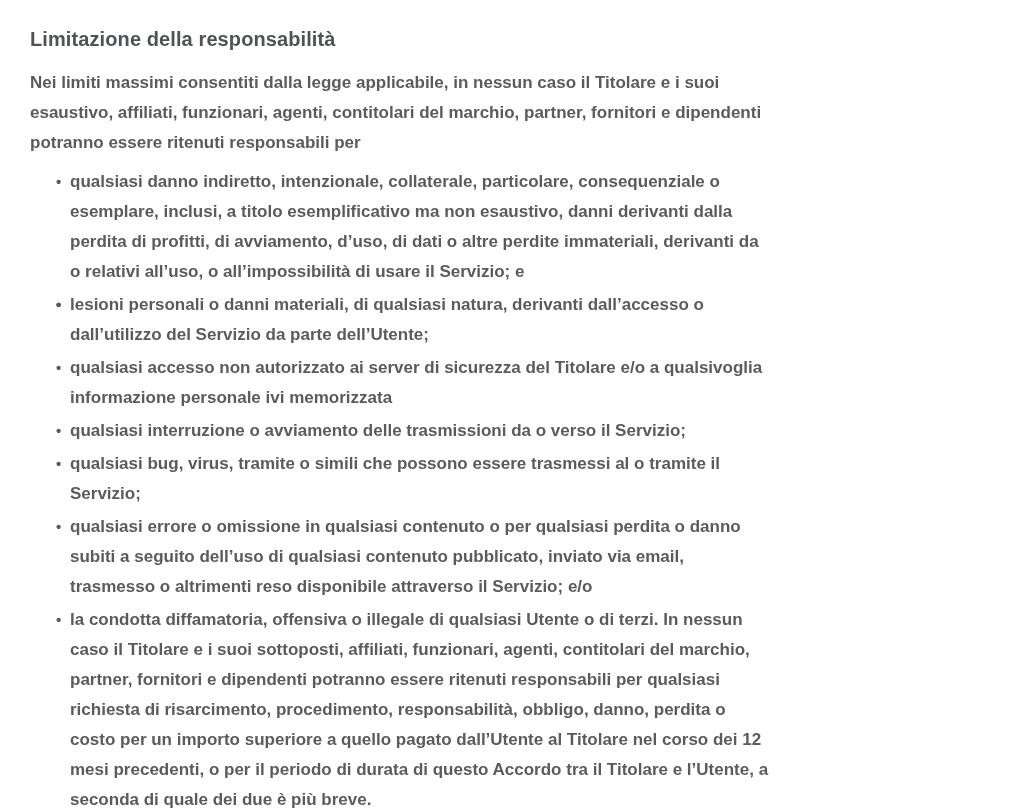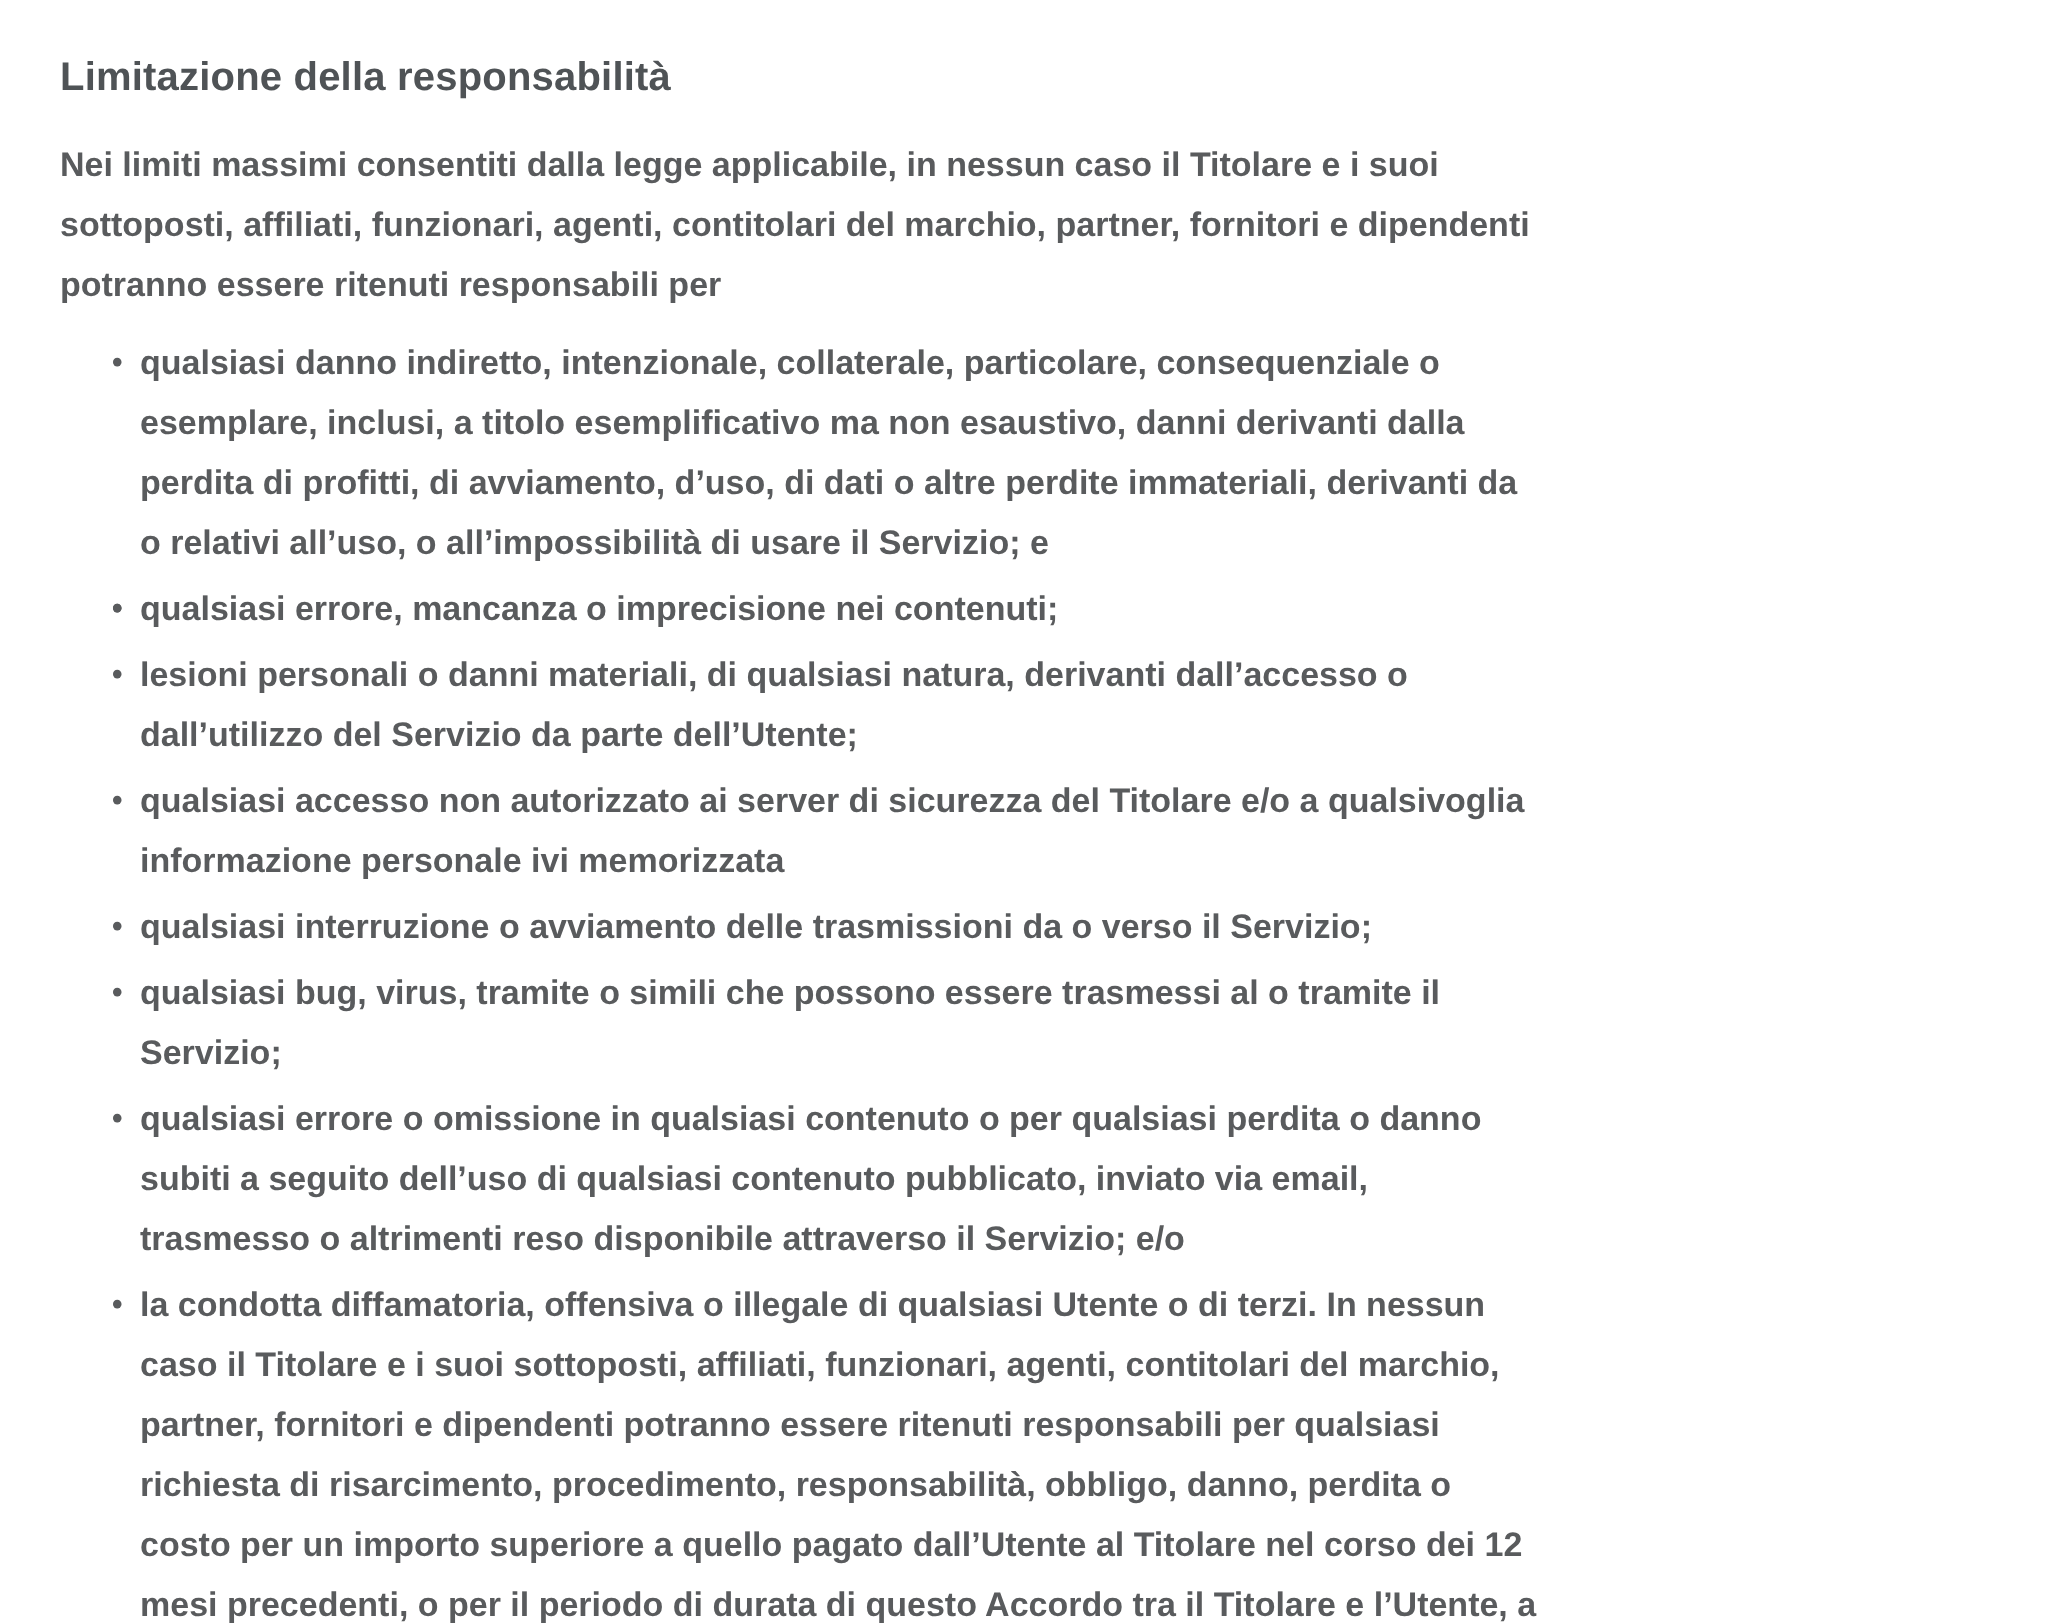"Nei limiti massimi consentiti dalla" p.doc-intro { text: sottoposti -> esaustivo }
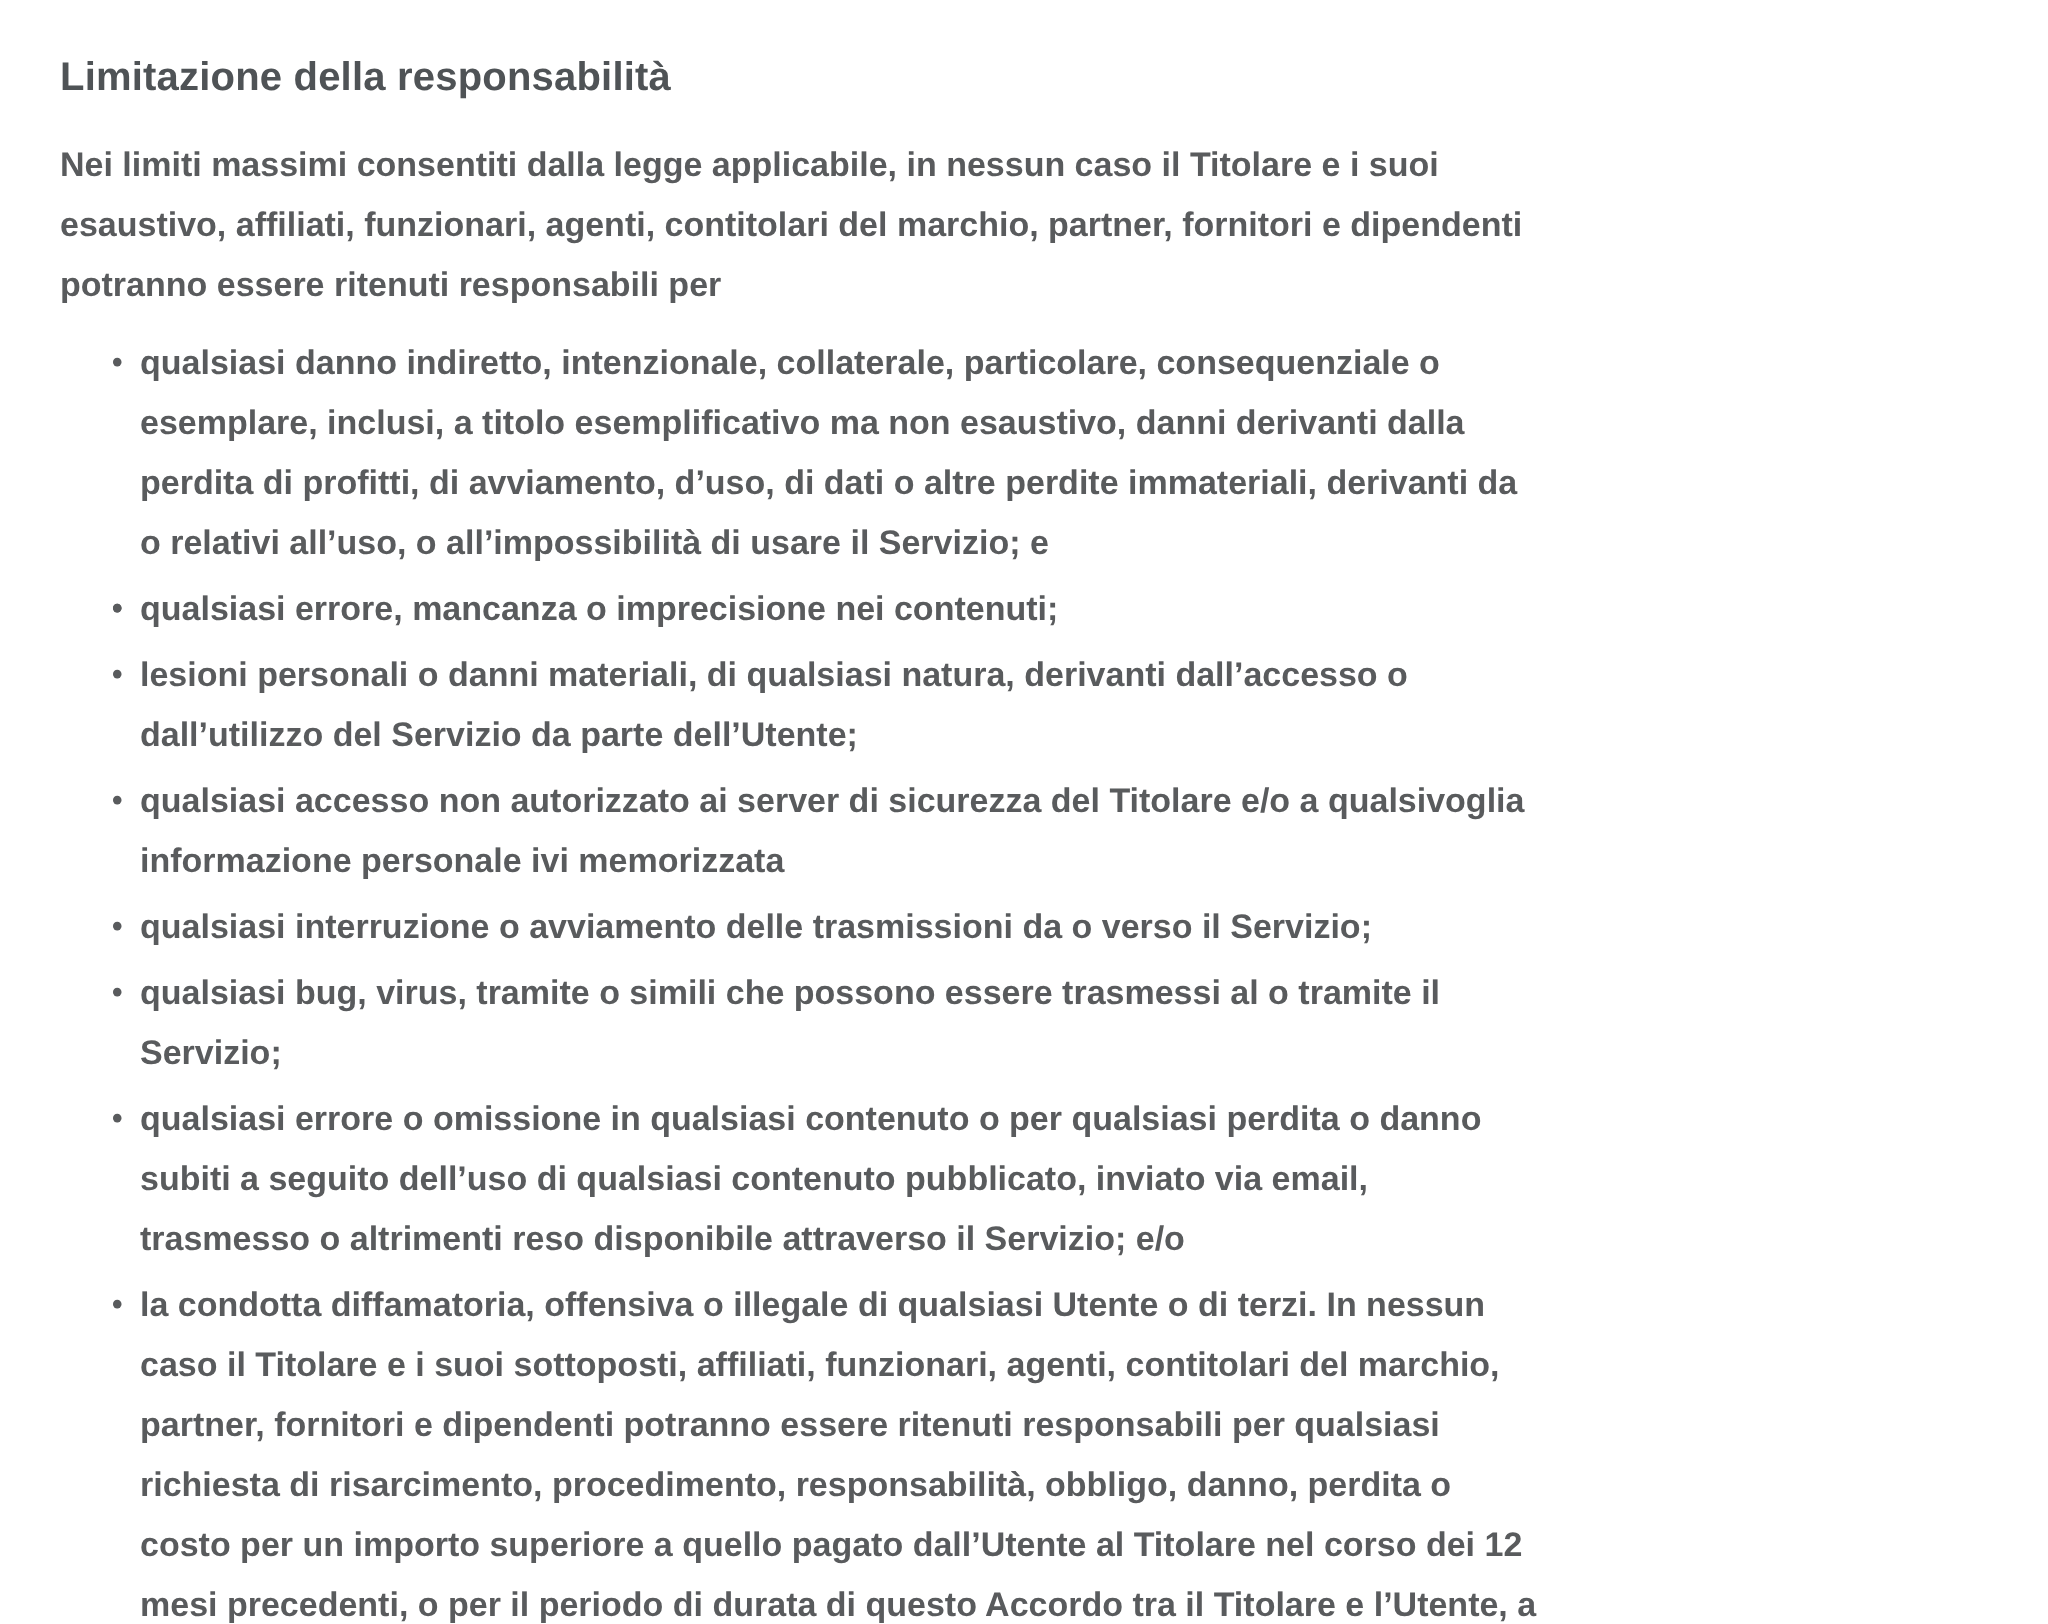"qualsiasi errore, mancanza o" span { html: <span>qualsiasi errore, mancanza o imprecisione nei contenuti;</span> -> none }
